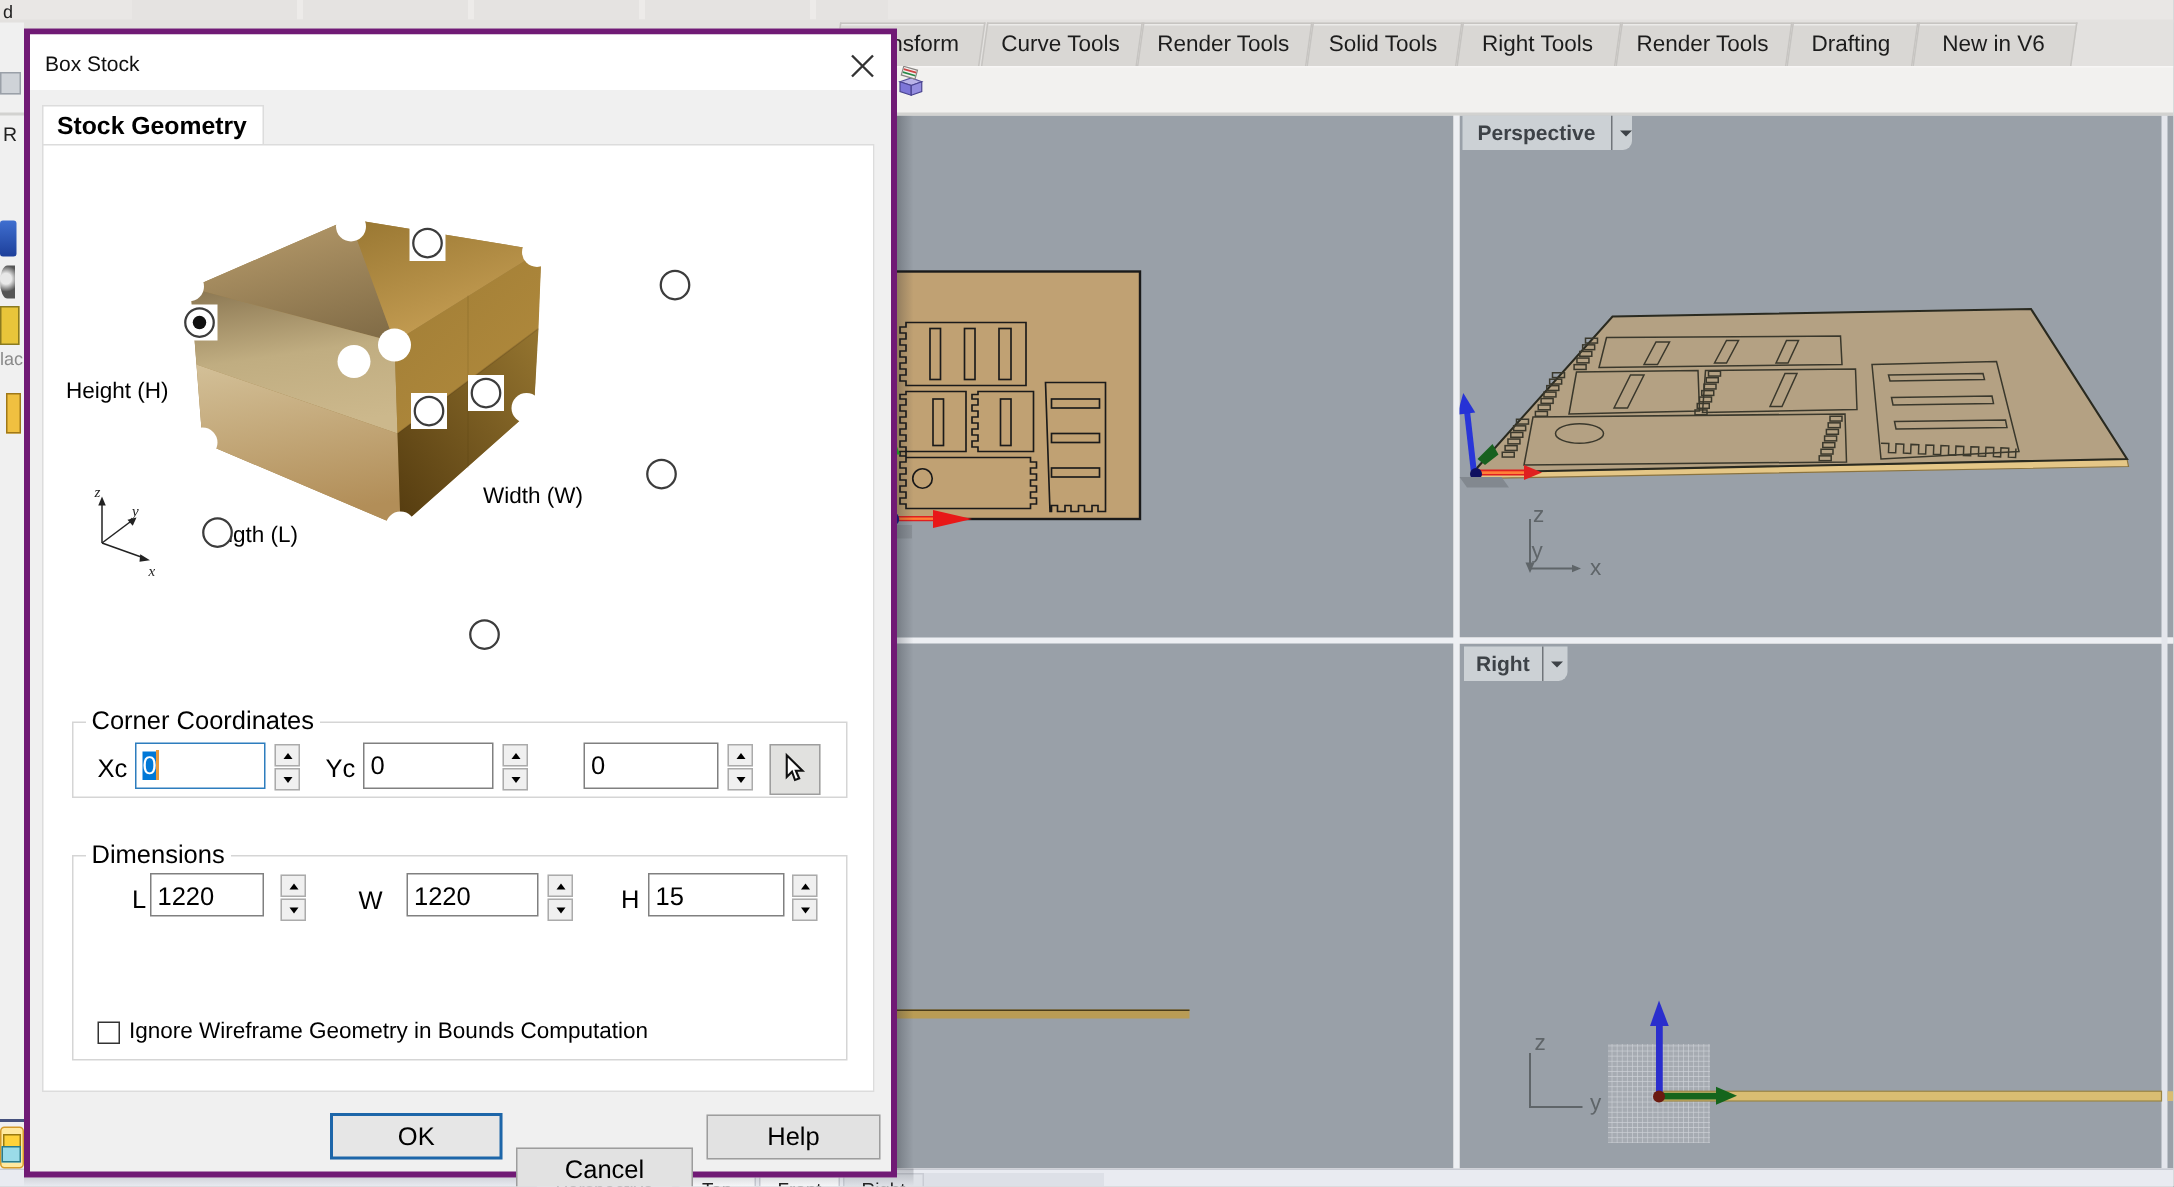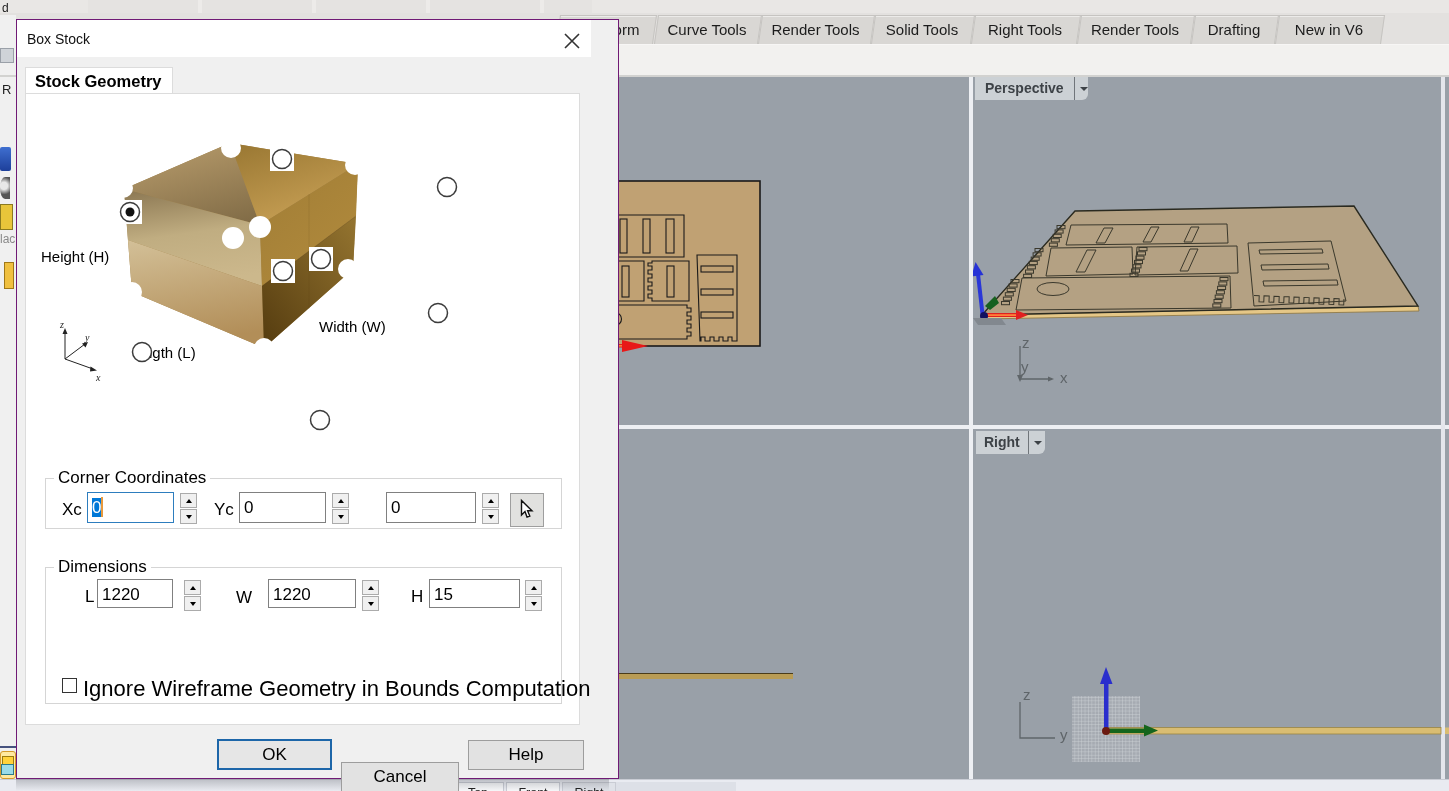"Box Stock" div.abs { border: 1px solid #701a75 -> 4px solid #701a75; padding-left: 27px -> none }
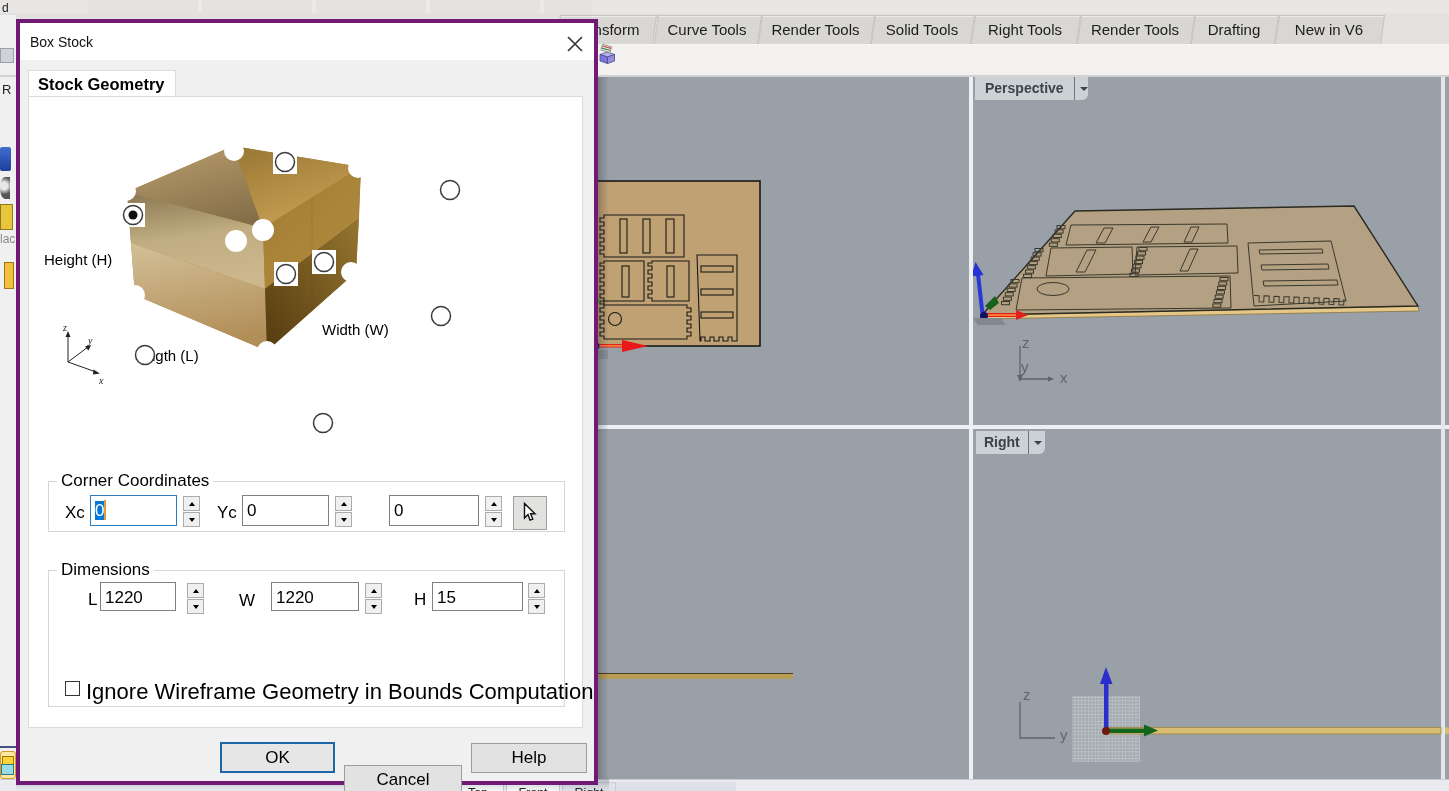"Ignore Wireframe Geometry in Bounds" div.abs { font-size: 22px -> 15px }
